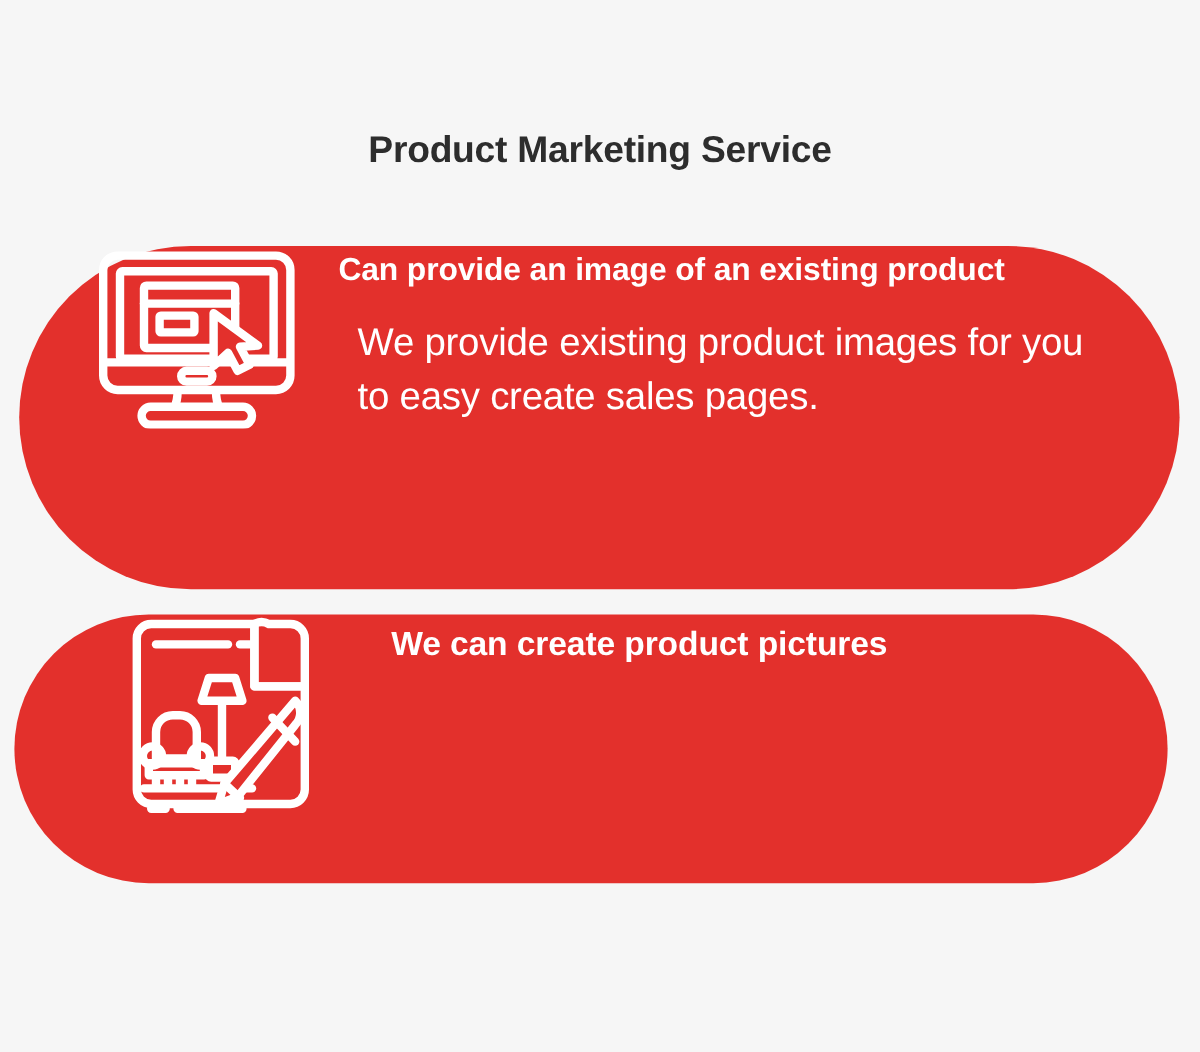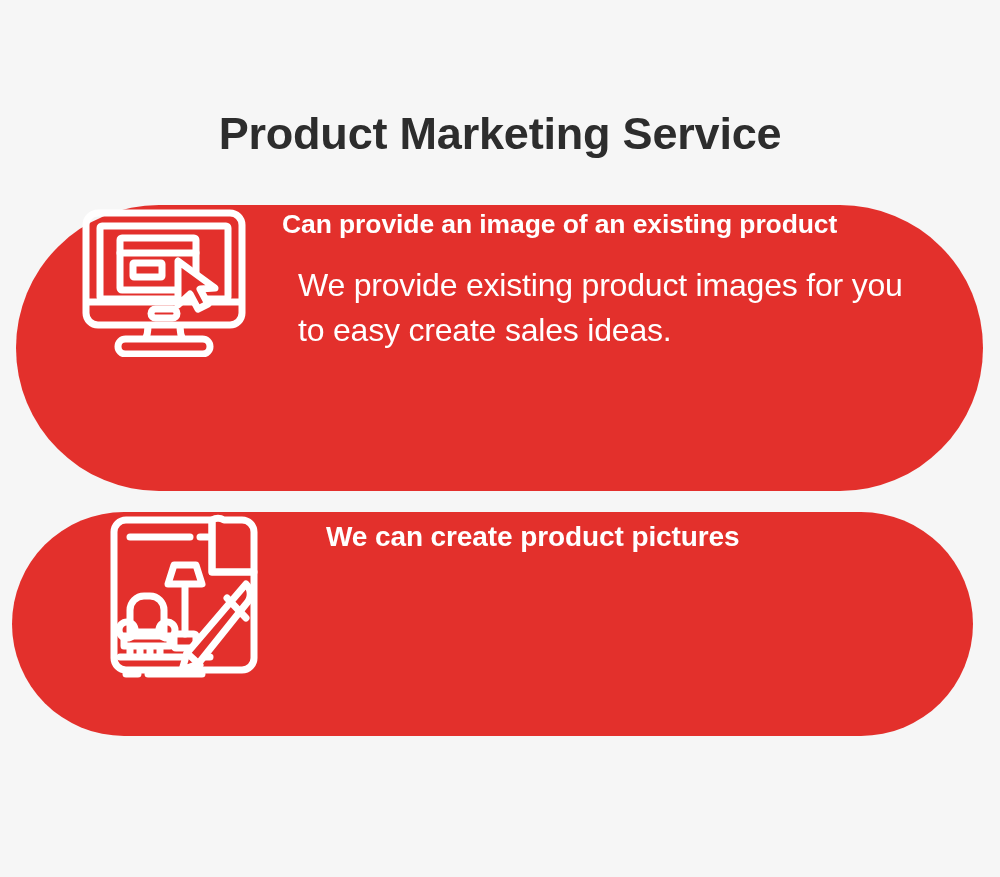"Product Marketing Service" .page-title { font-size: 45px -> 31px }
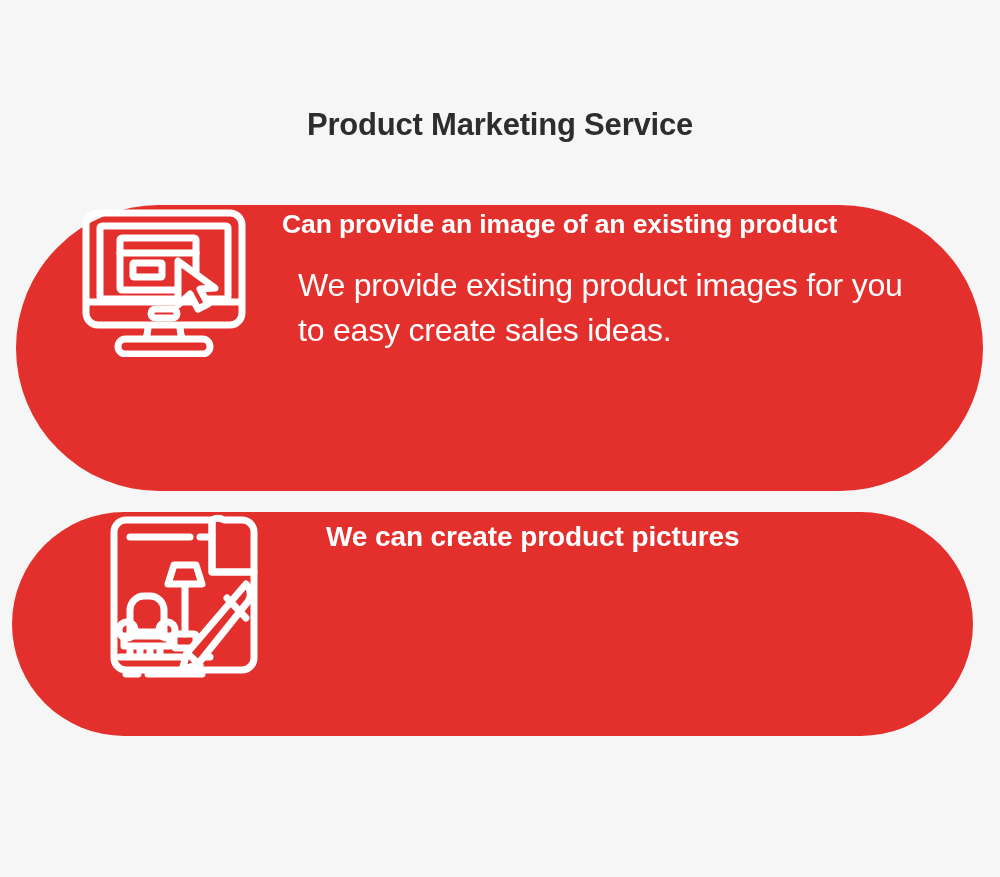"to easy create sales ideas." span.card-text-line { text: ideas -> pages }
